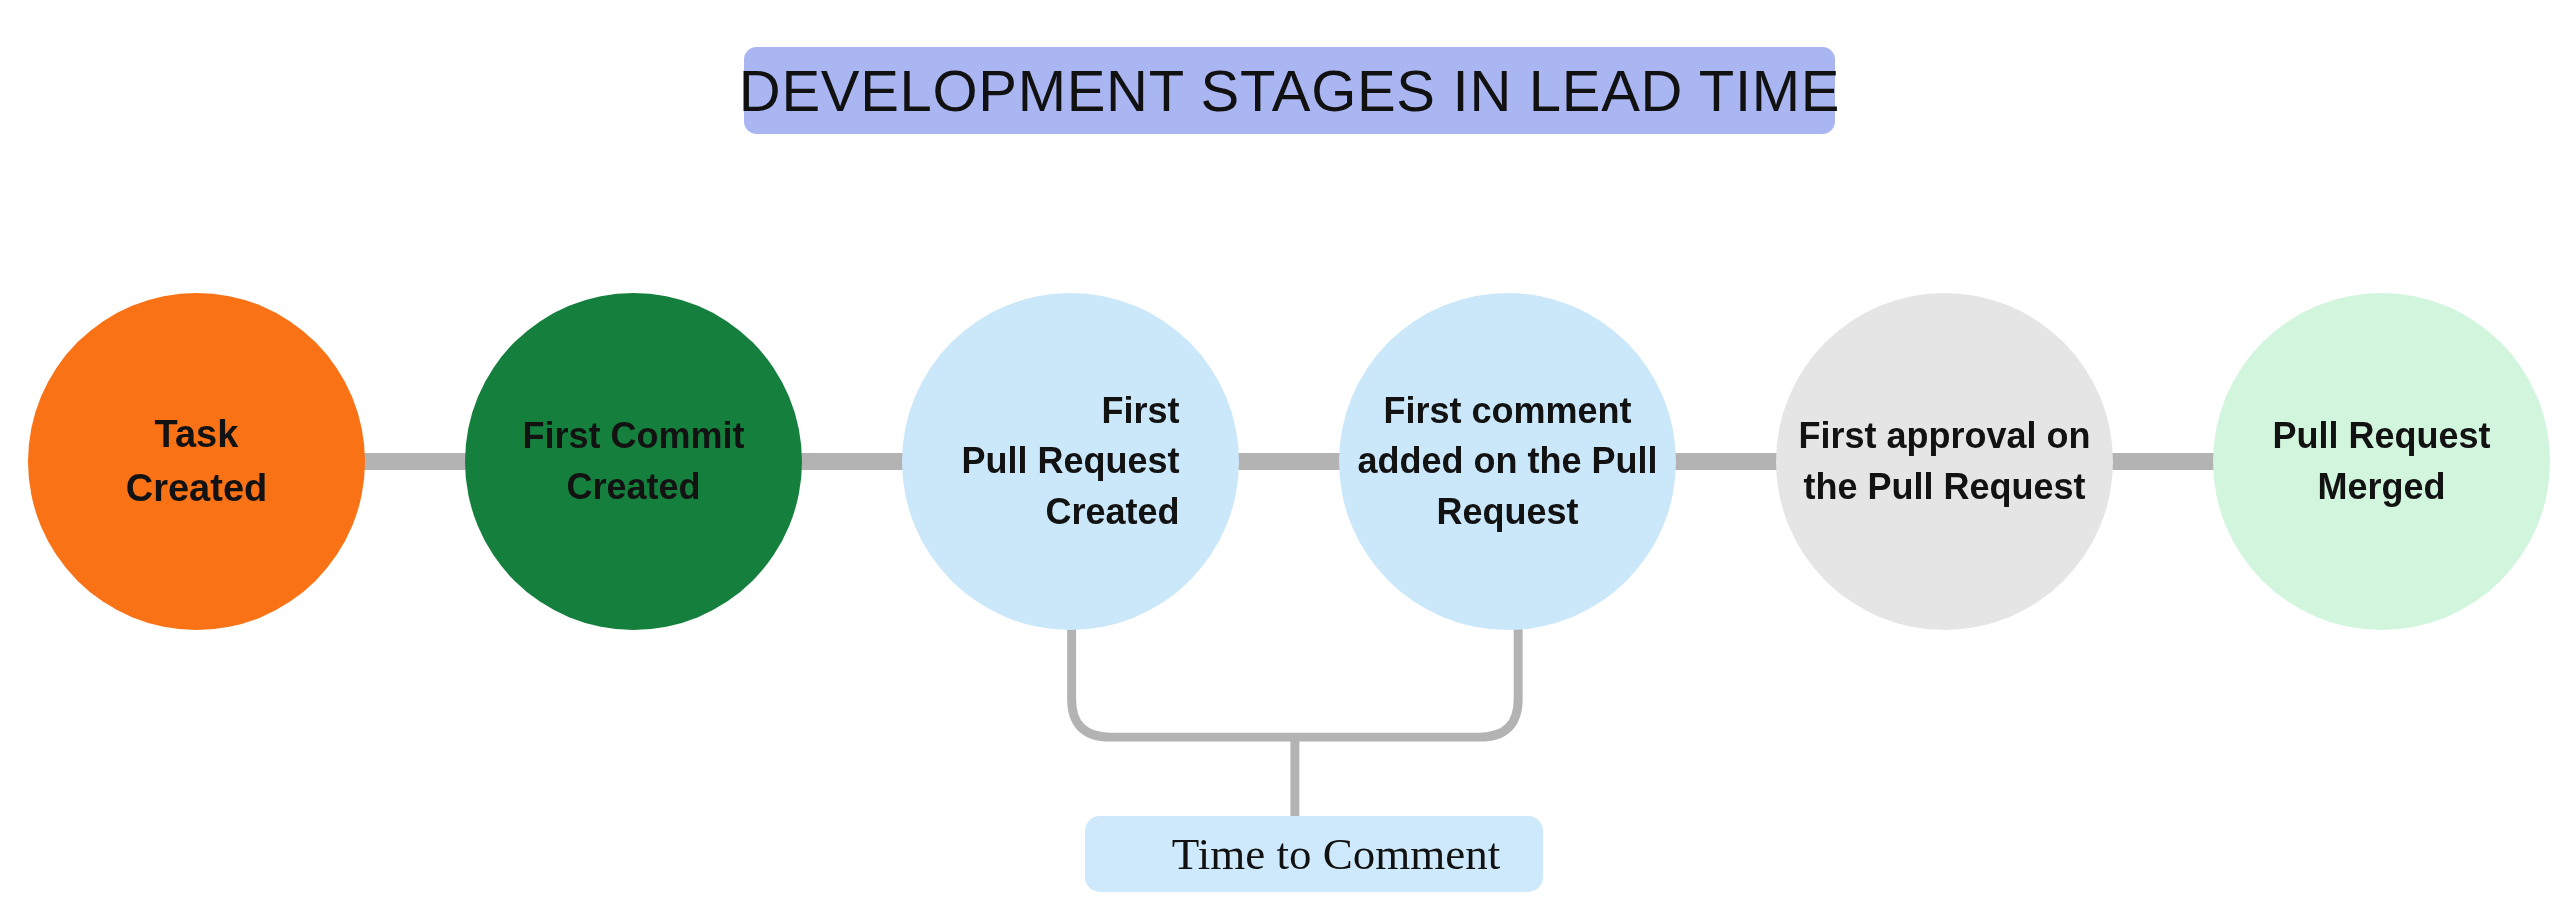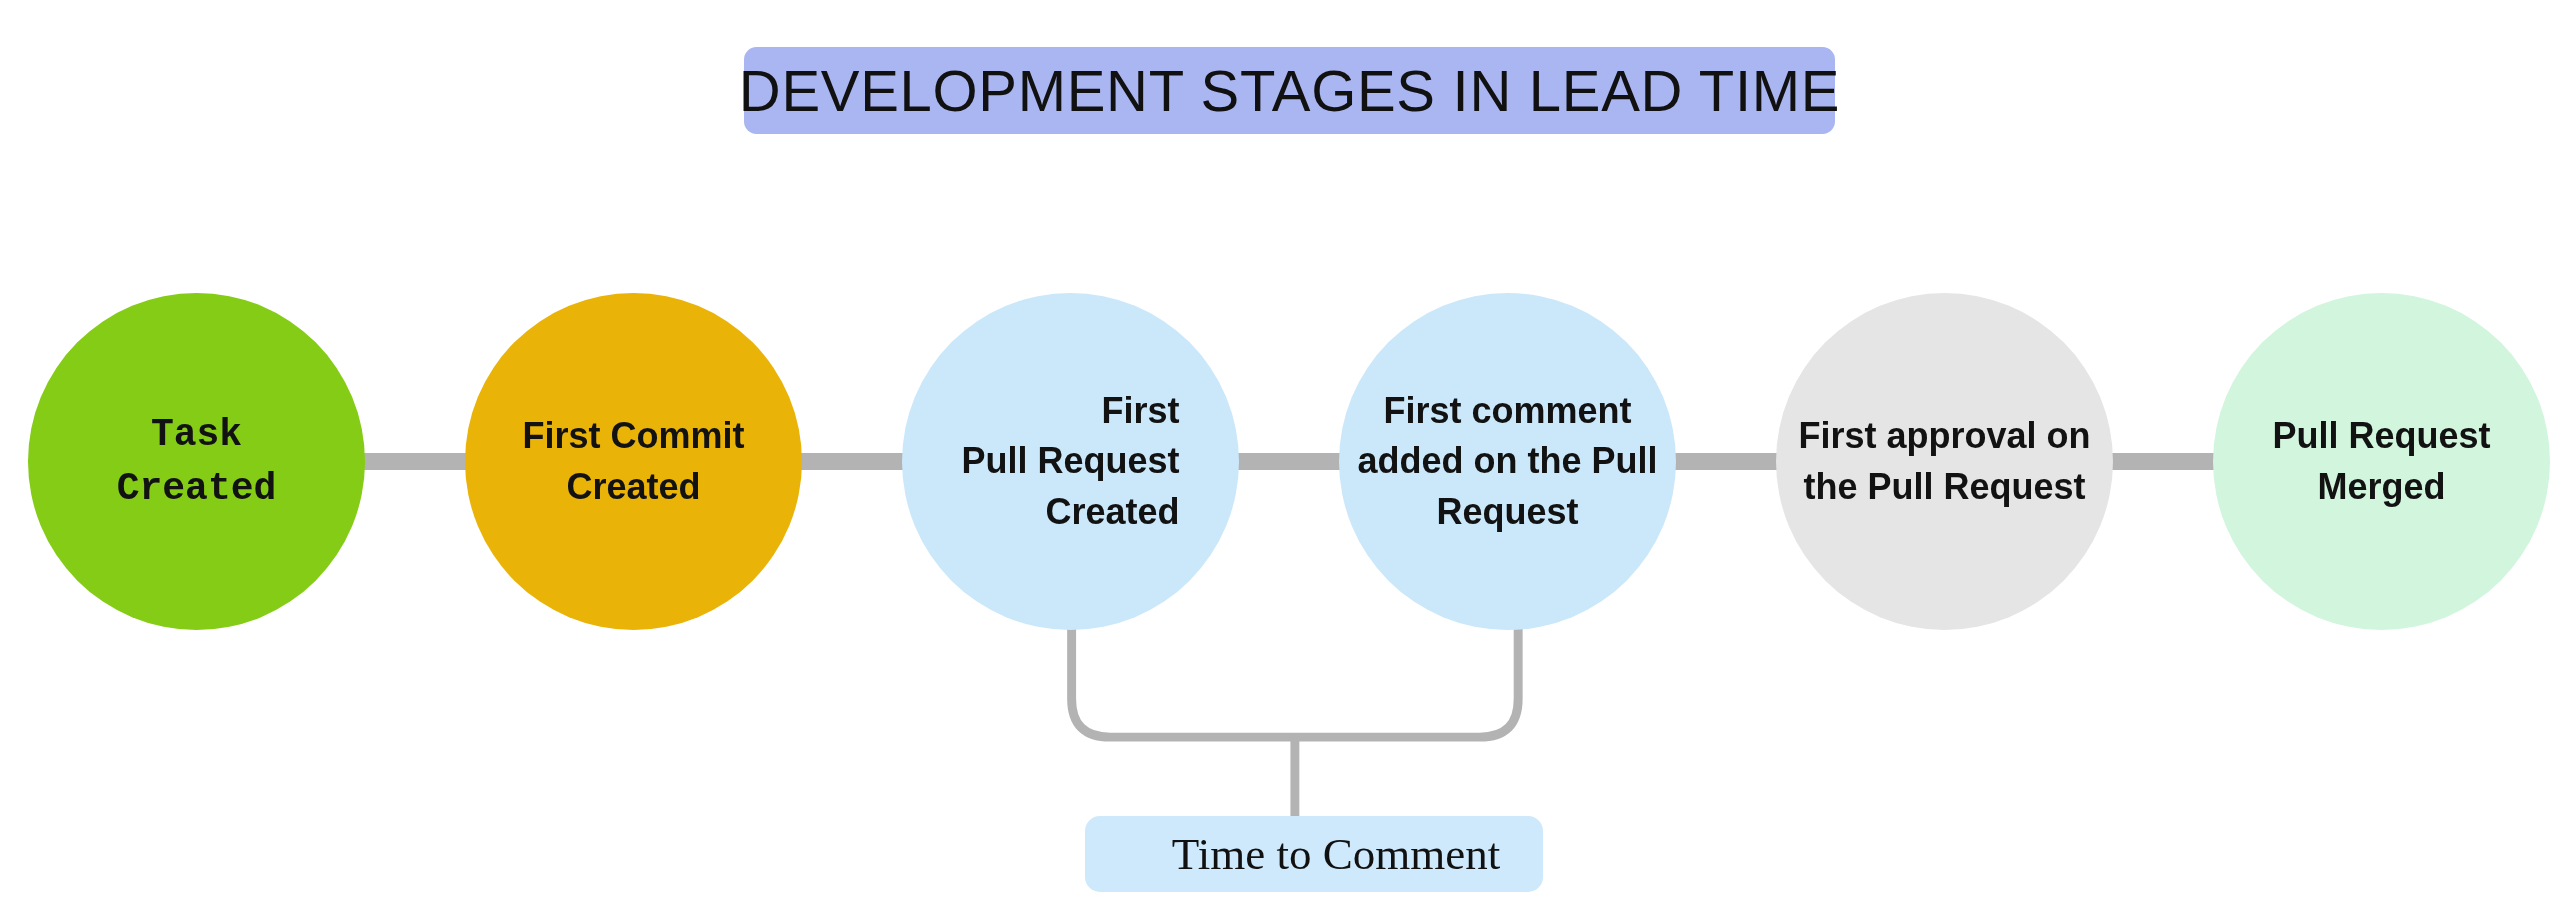"Task" div.stage { background: #84cc16 -> #f97316; font-family: Liberation Mono, monospace -> none }
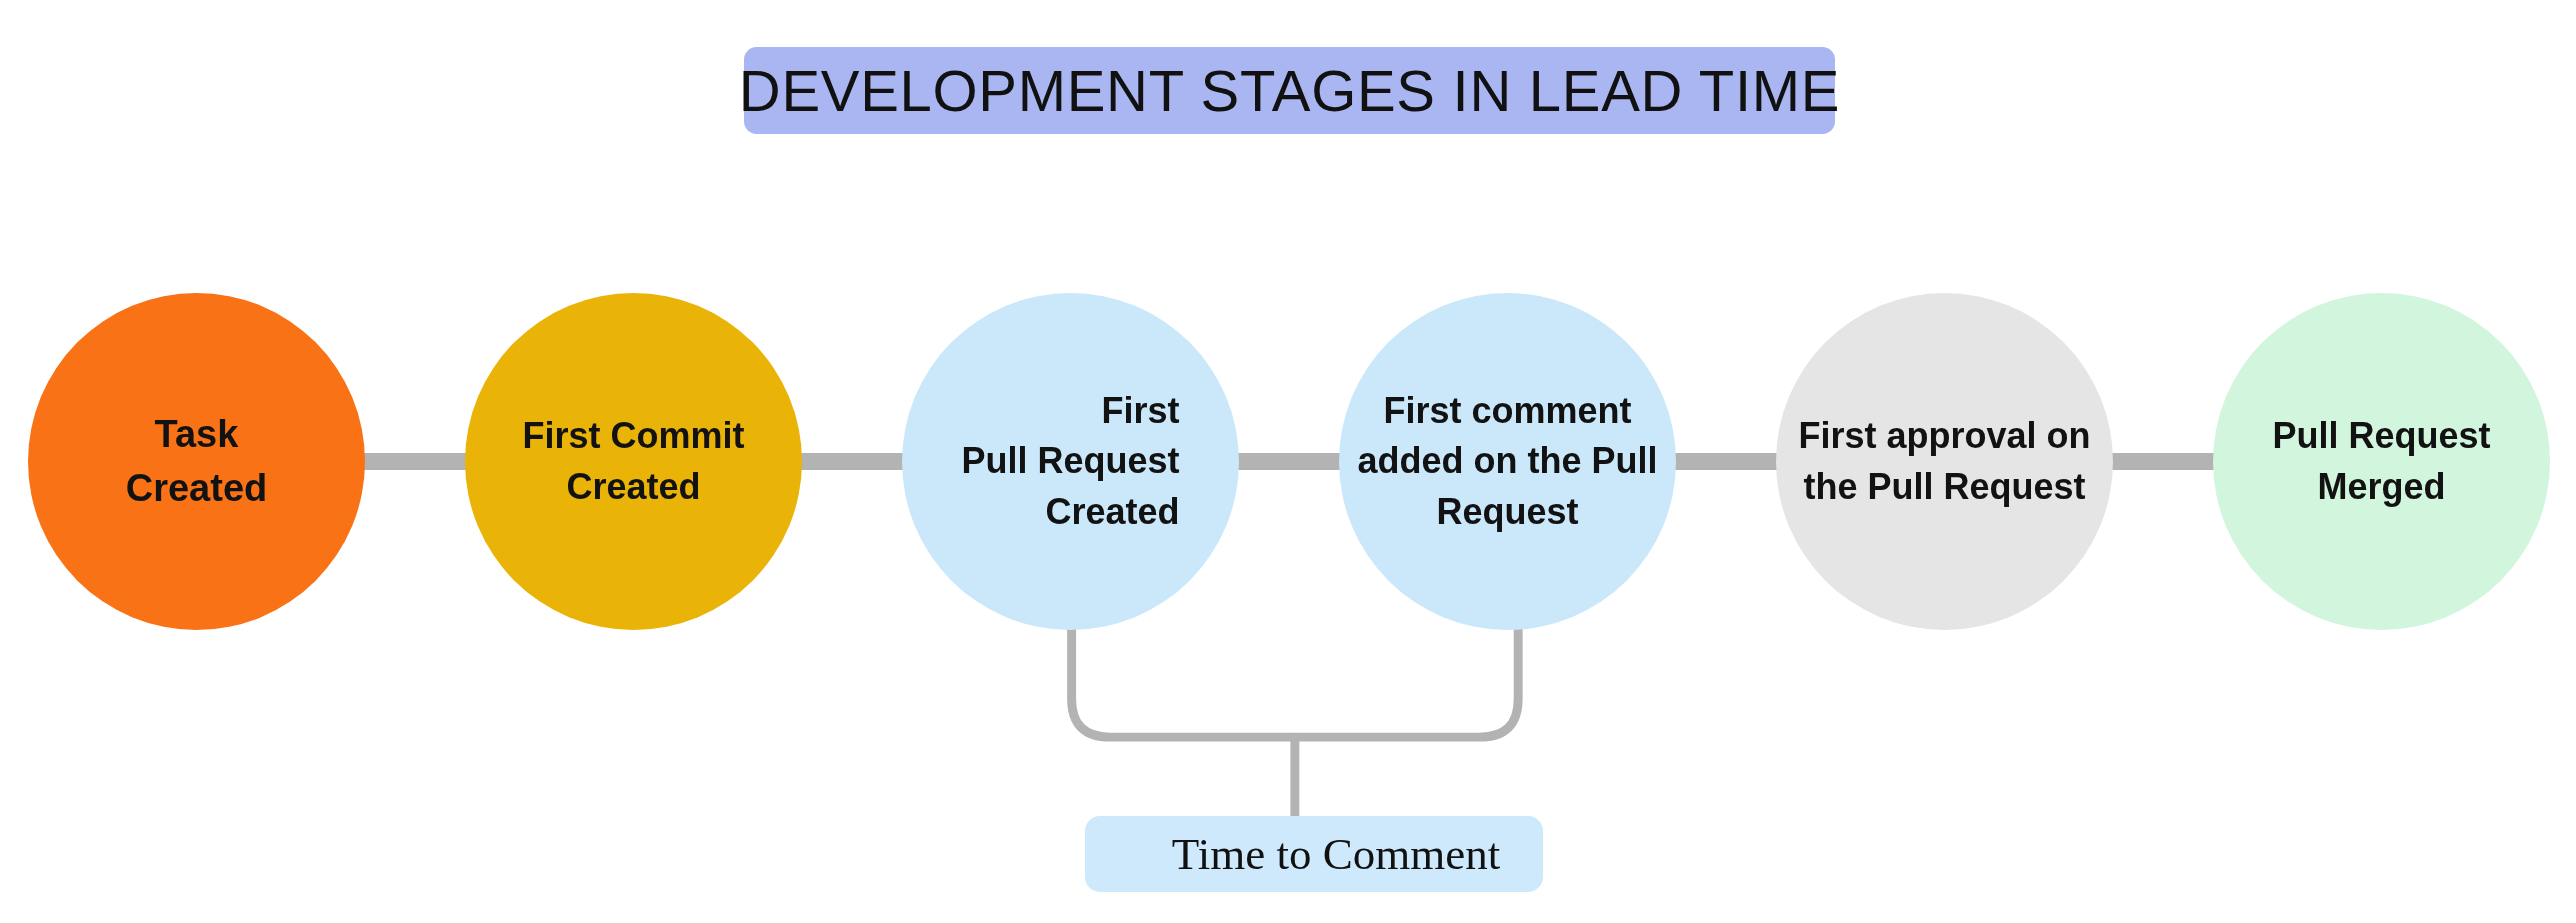"First Commit" div.stage { background: #eab308 -> #15803d }
